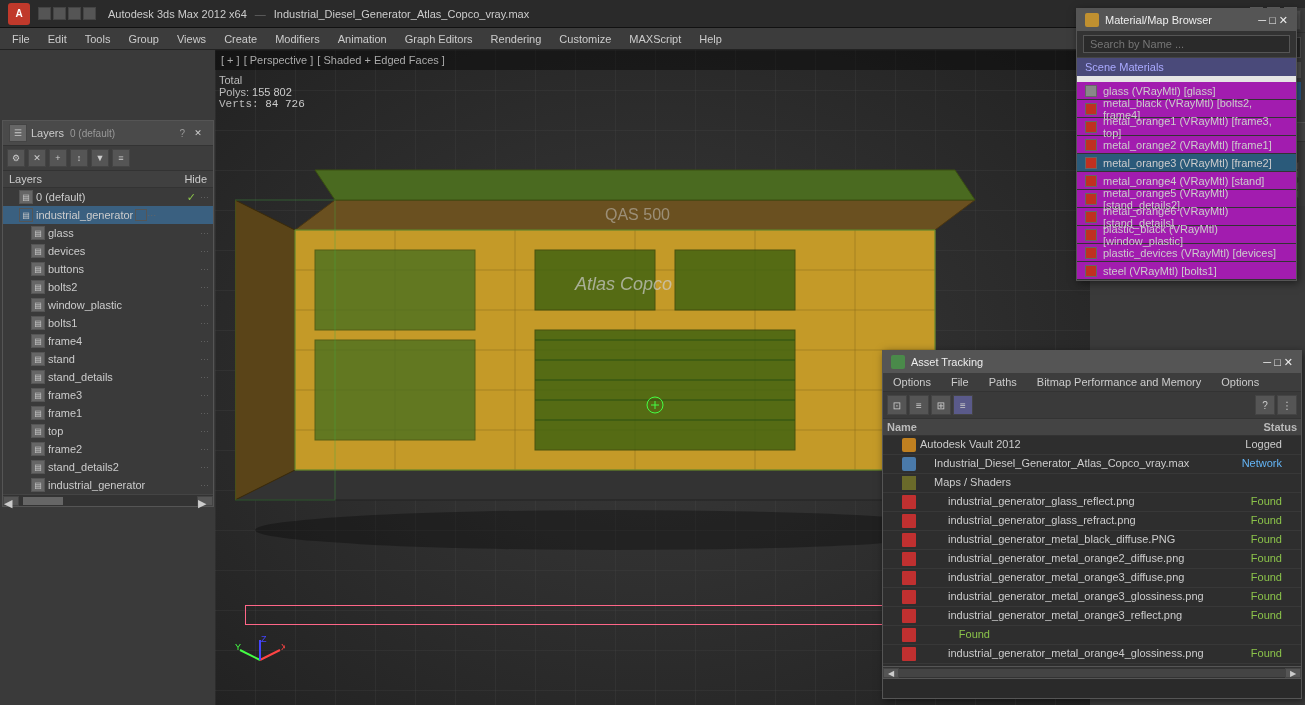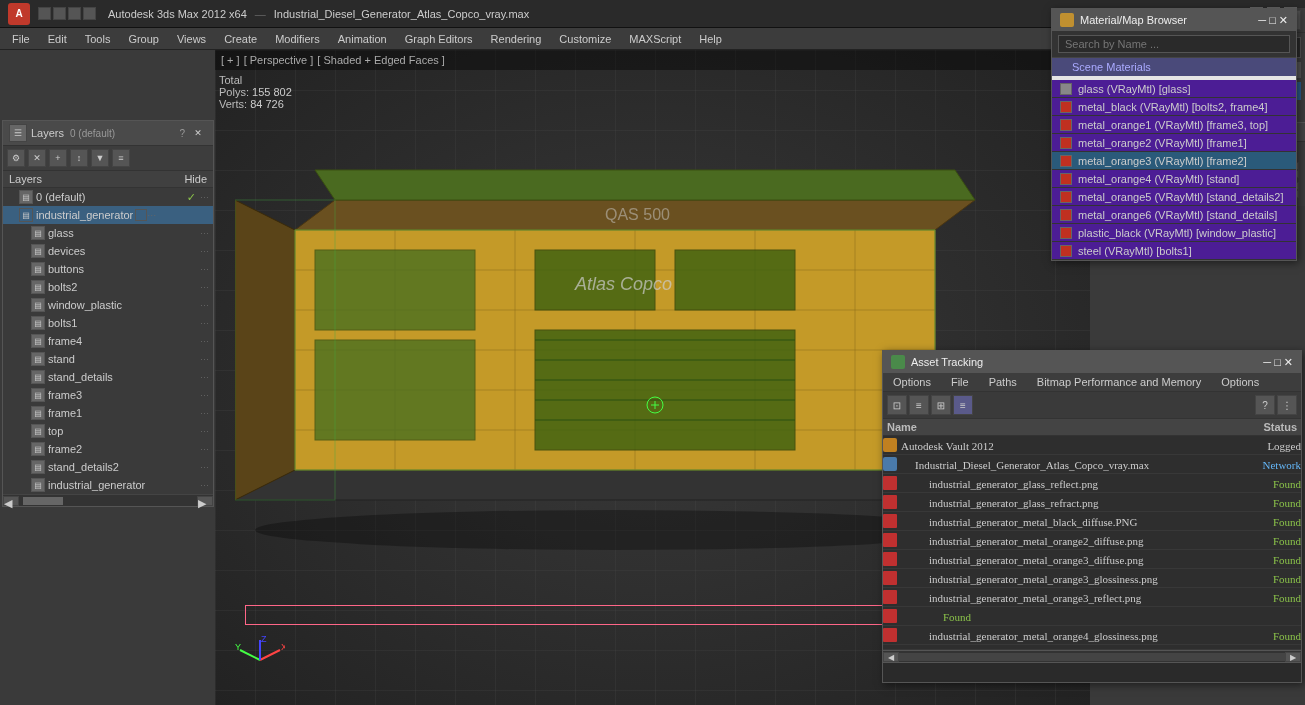"Material/Map Browser" #mat-browser { background: #4c1d95 -> #a21caf; width: 246px -> 221px }
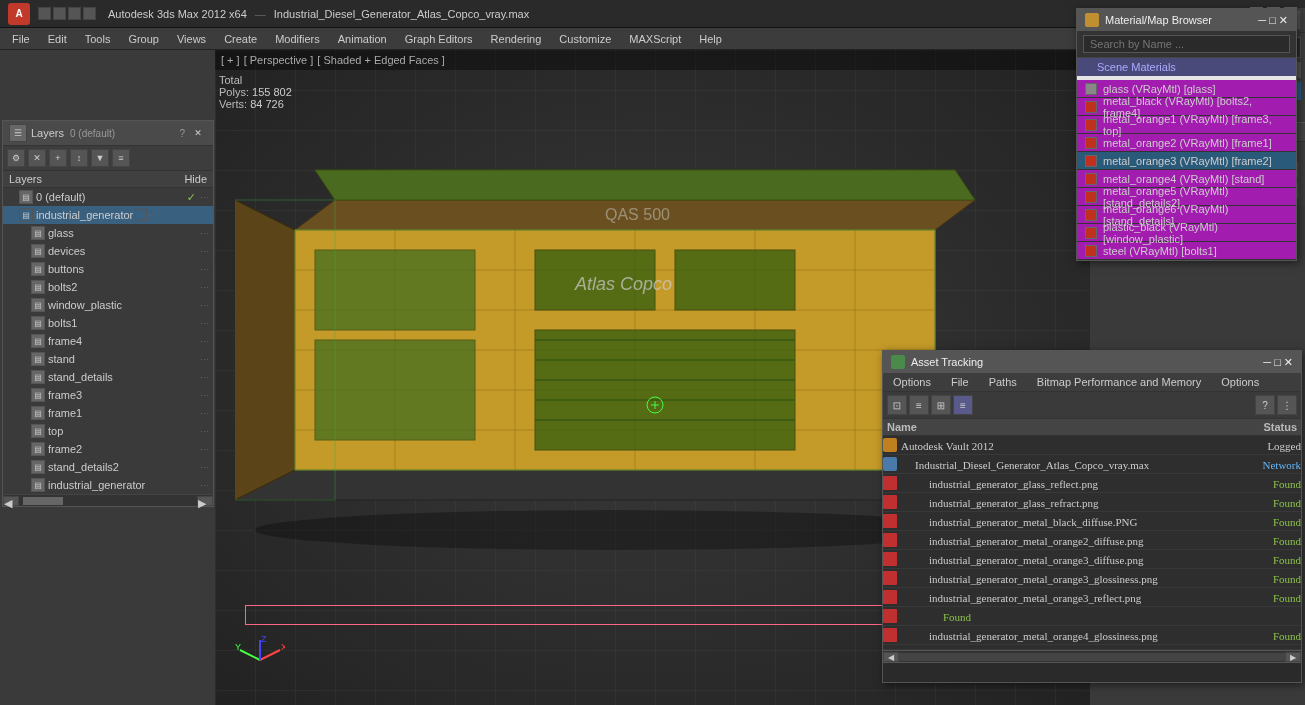"Scene Materials" #mat-section-title { border-bottom: 4px solid #e5e5e5 -> 6px solid #e5e5e5; padding: 3px 20px -> 3px 8px }
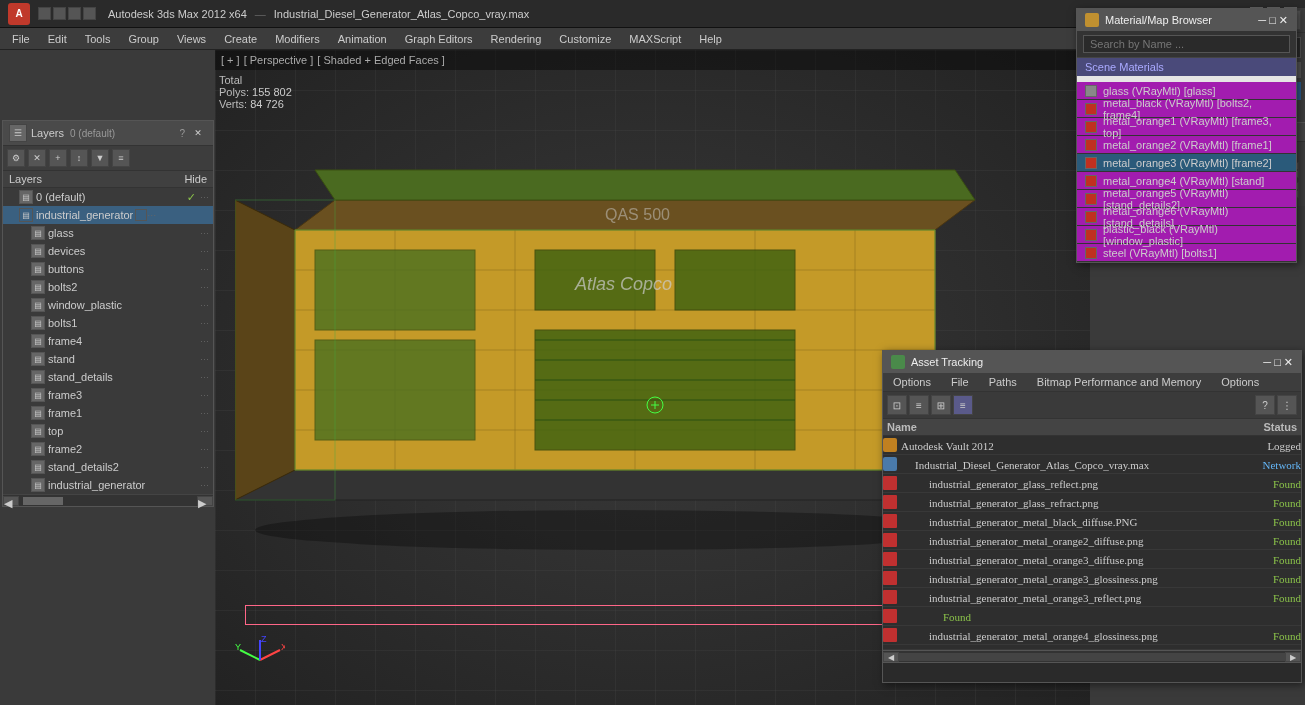"Verts: 84 726" div { font-family: none -> Liberation Mono, monospace }
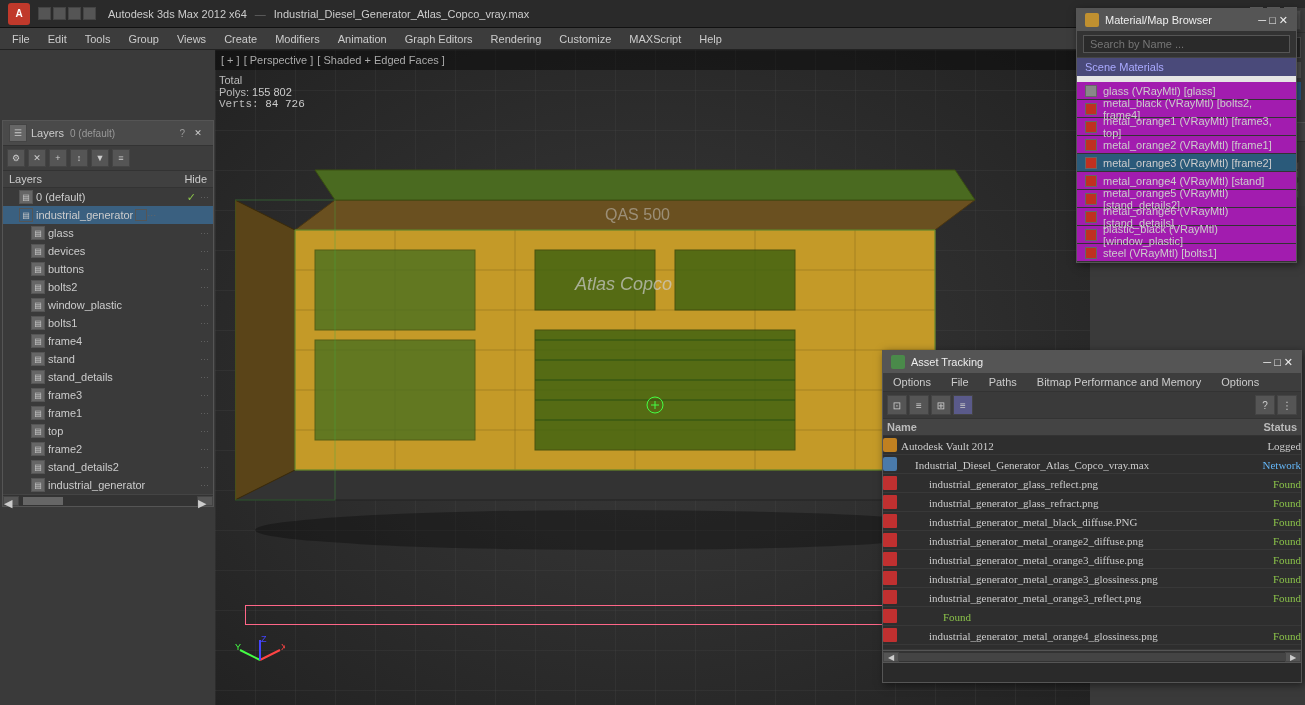"plastic_devices (VRayMtl) [devices]" div.mat-item { html: none -> <div> <div></div> <span>plastic_devices (VRayMtl) [devices]</span> </div> }
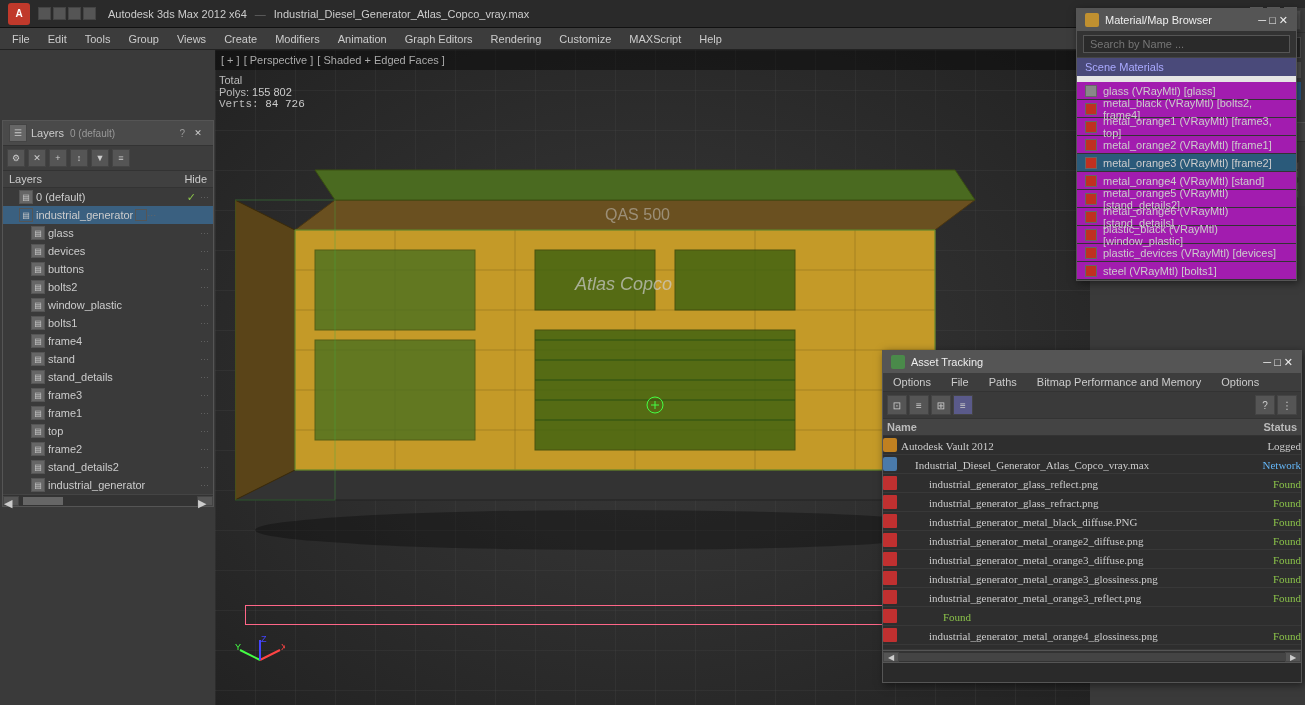"Autodesk Vault 2012" .asset-row { align-items: flex-end -> flex-start; font-family: Liberation Serif, serif -> none; padding: 2px 0 -> 2px 19px }
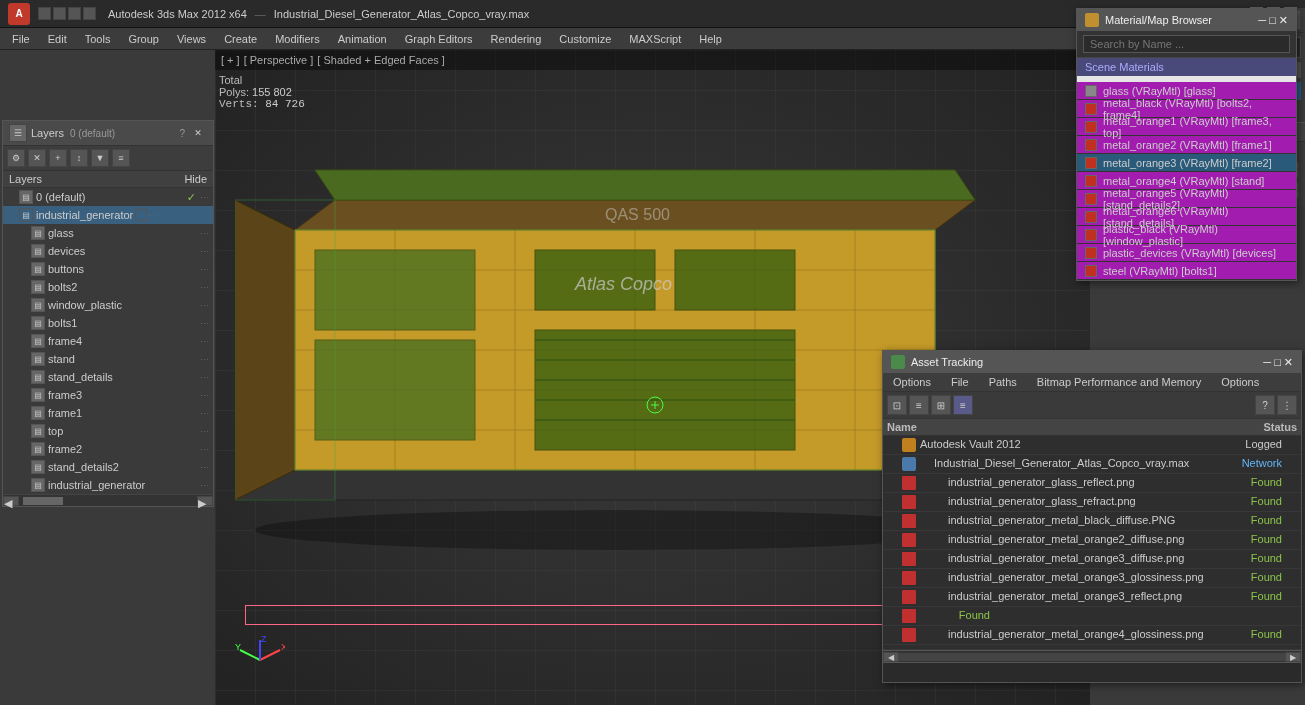"Maps / Shaders" div.asset-row { html: none -> <div> <div></div> <span>Maps / Shaders</span> <span></span> </div> }
